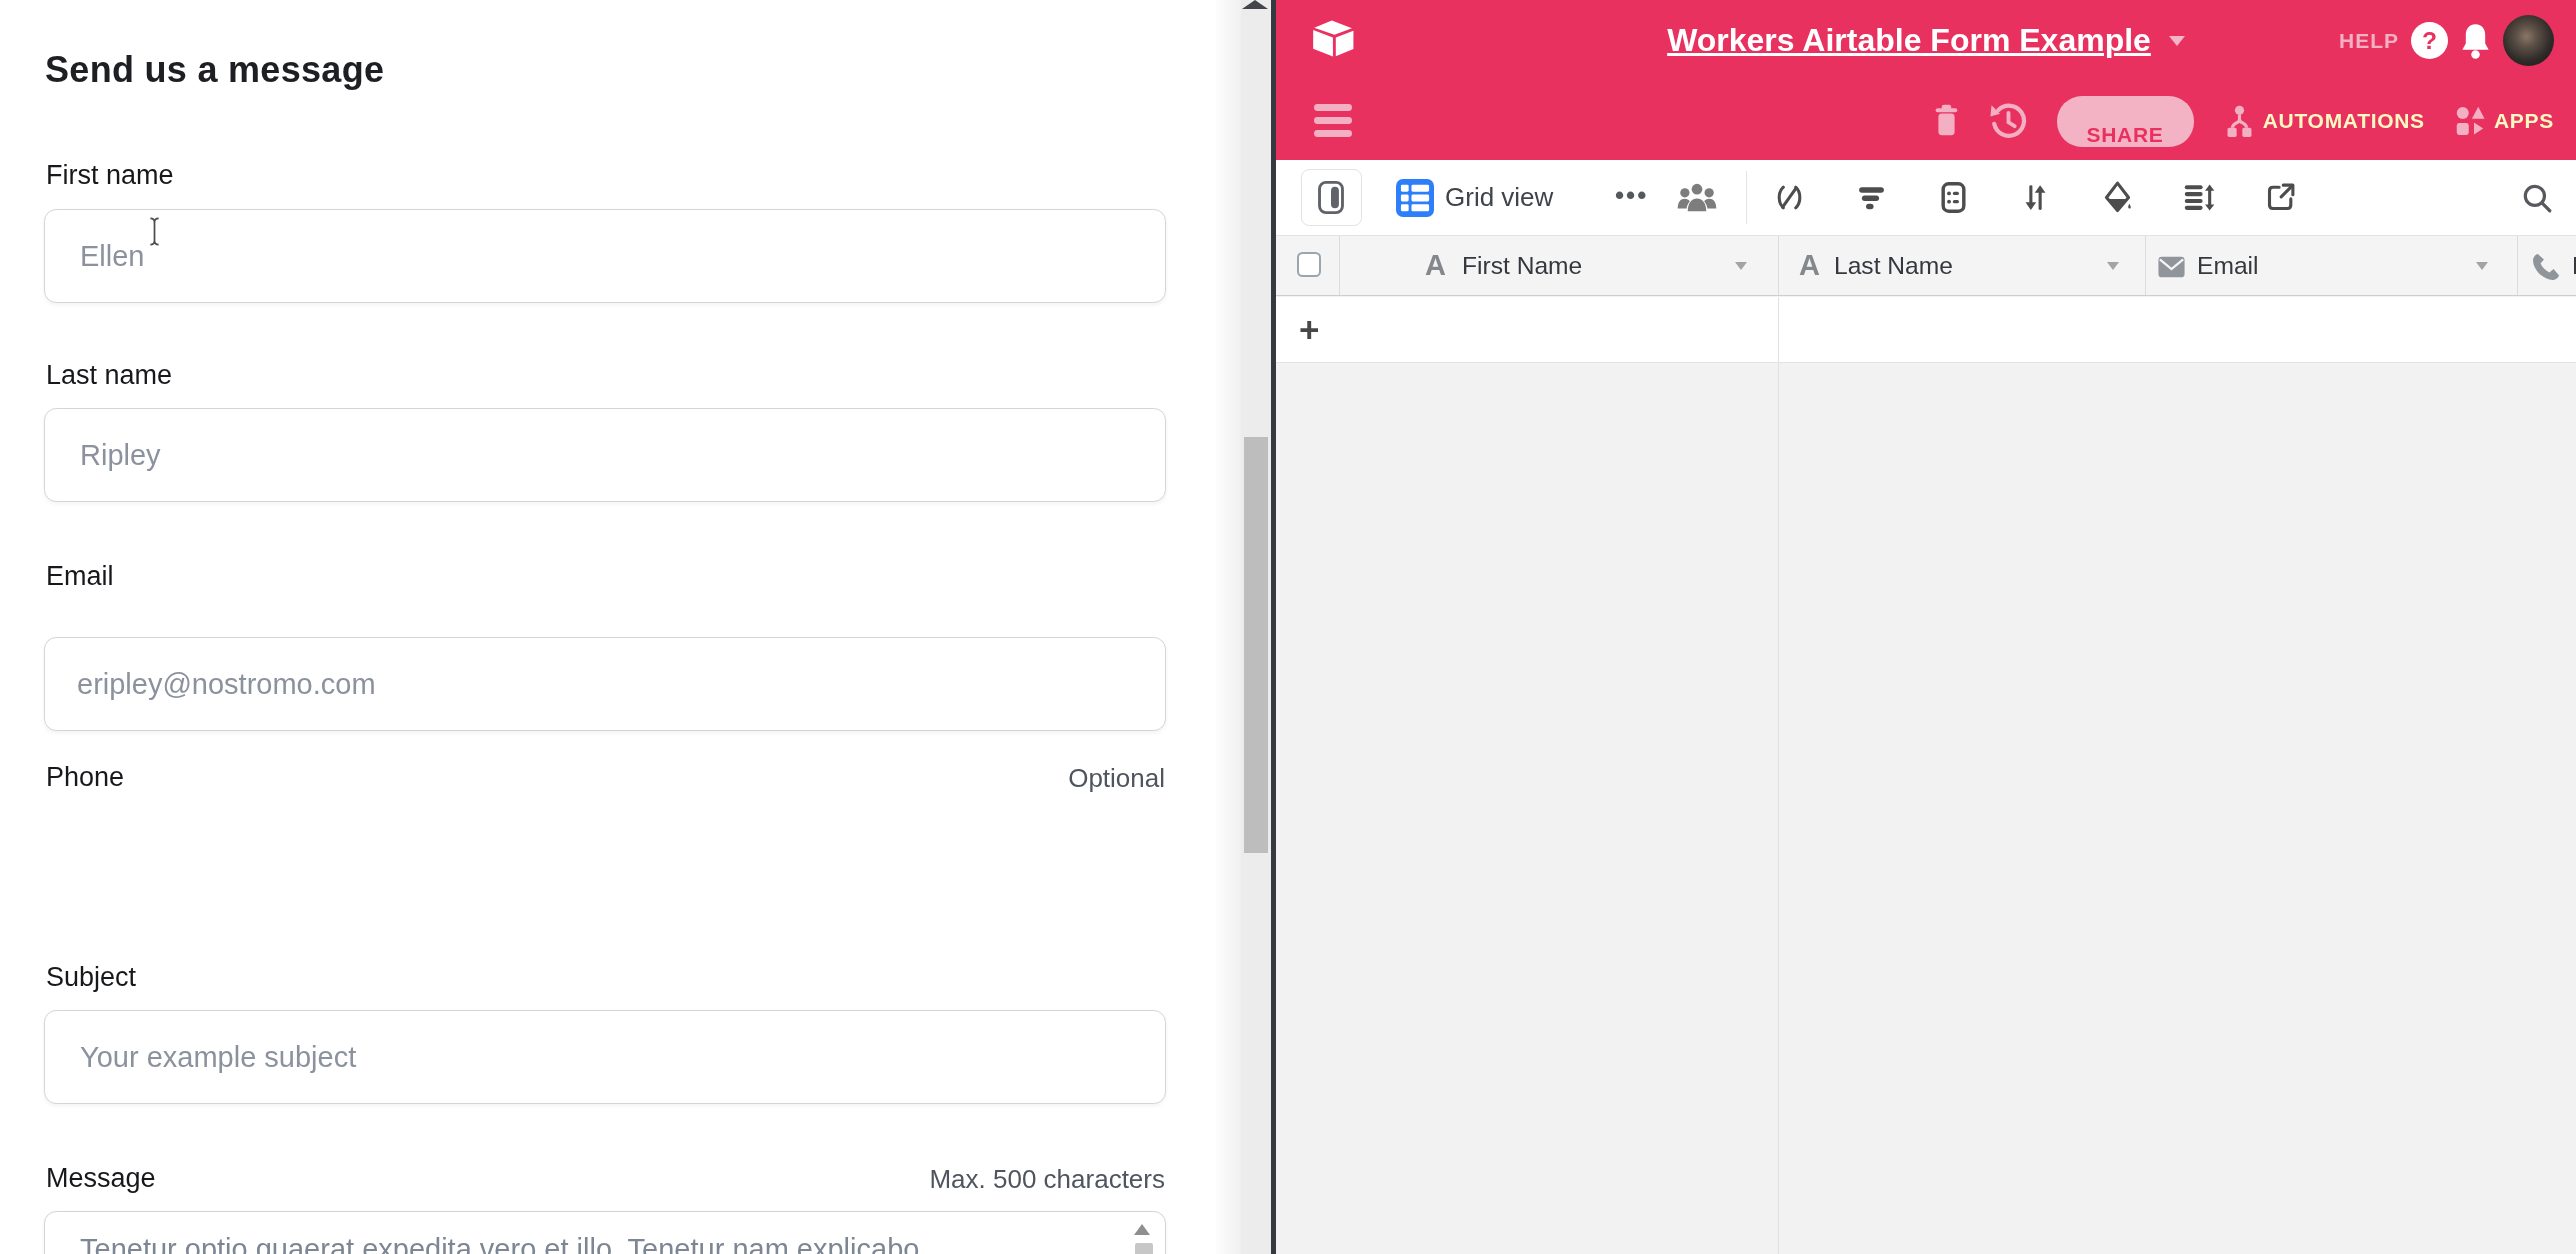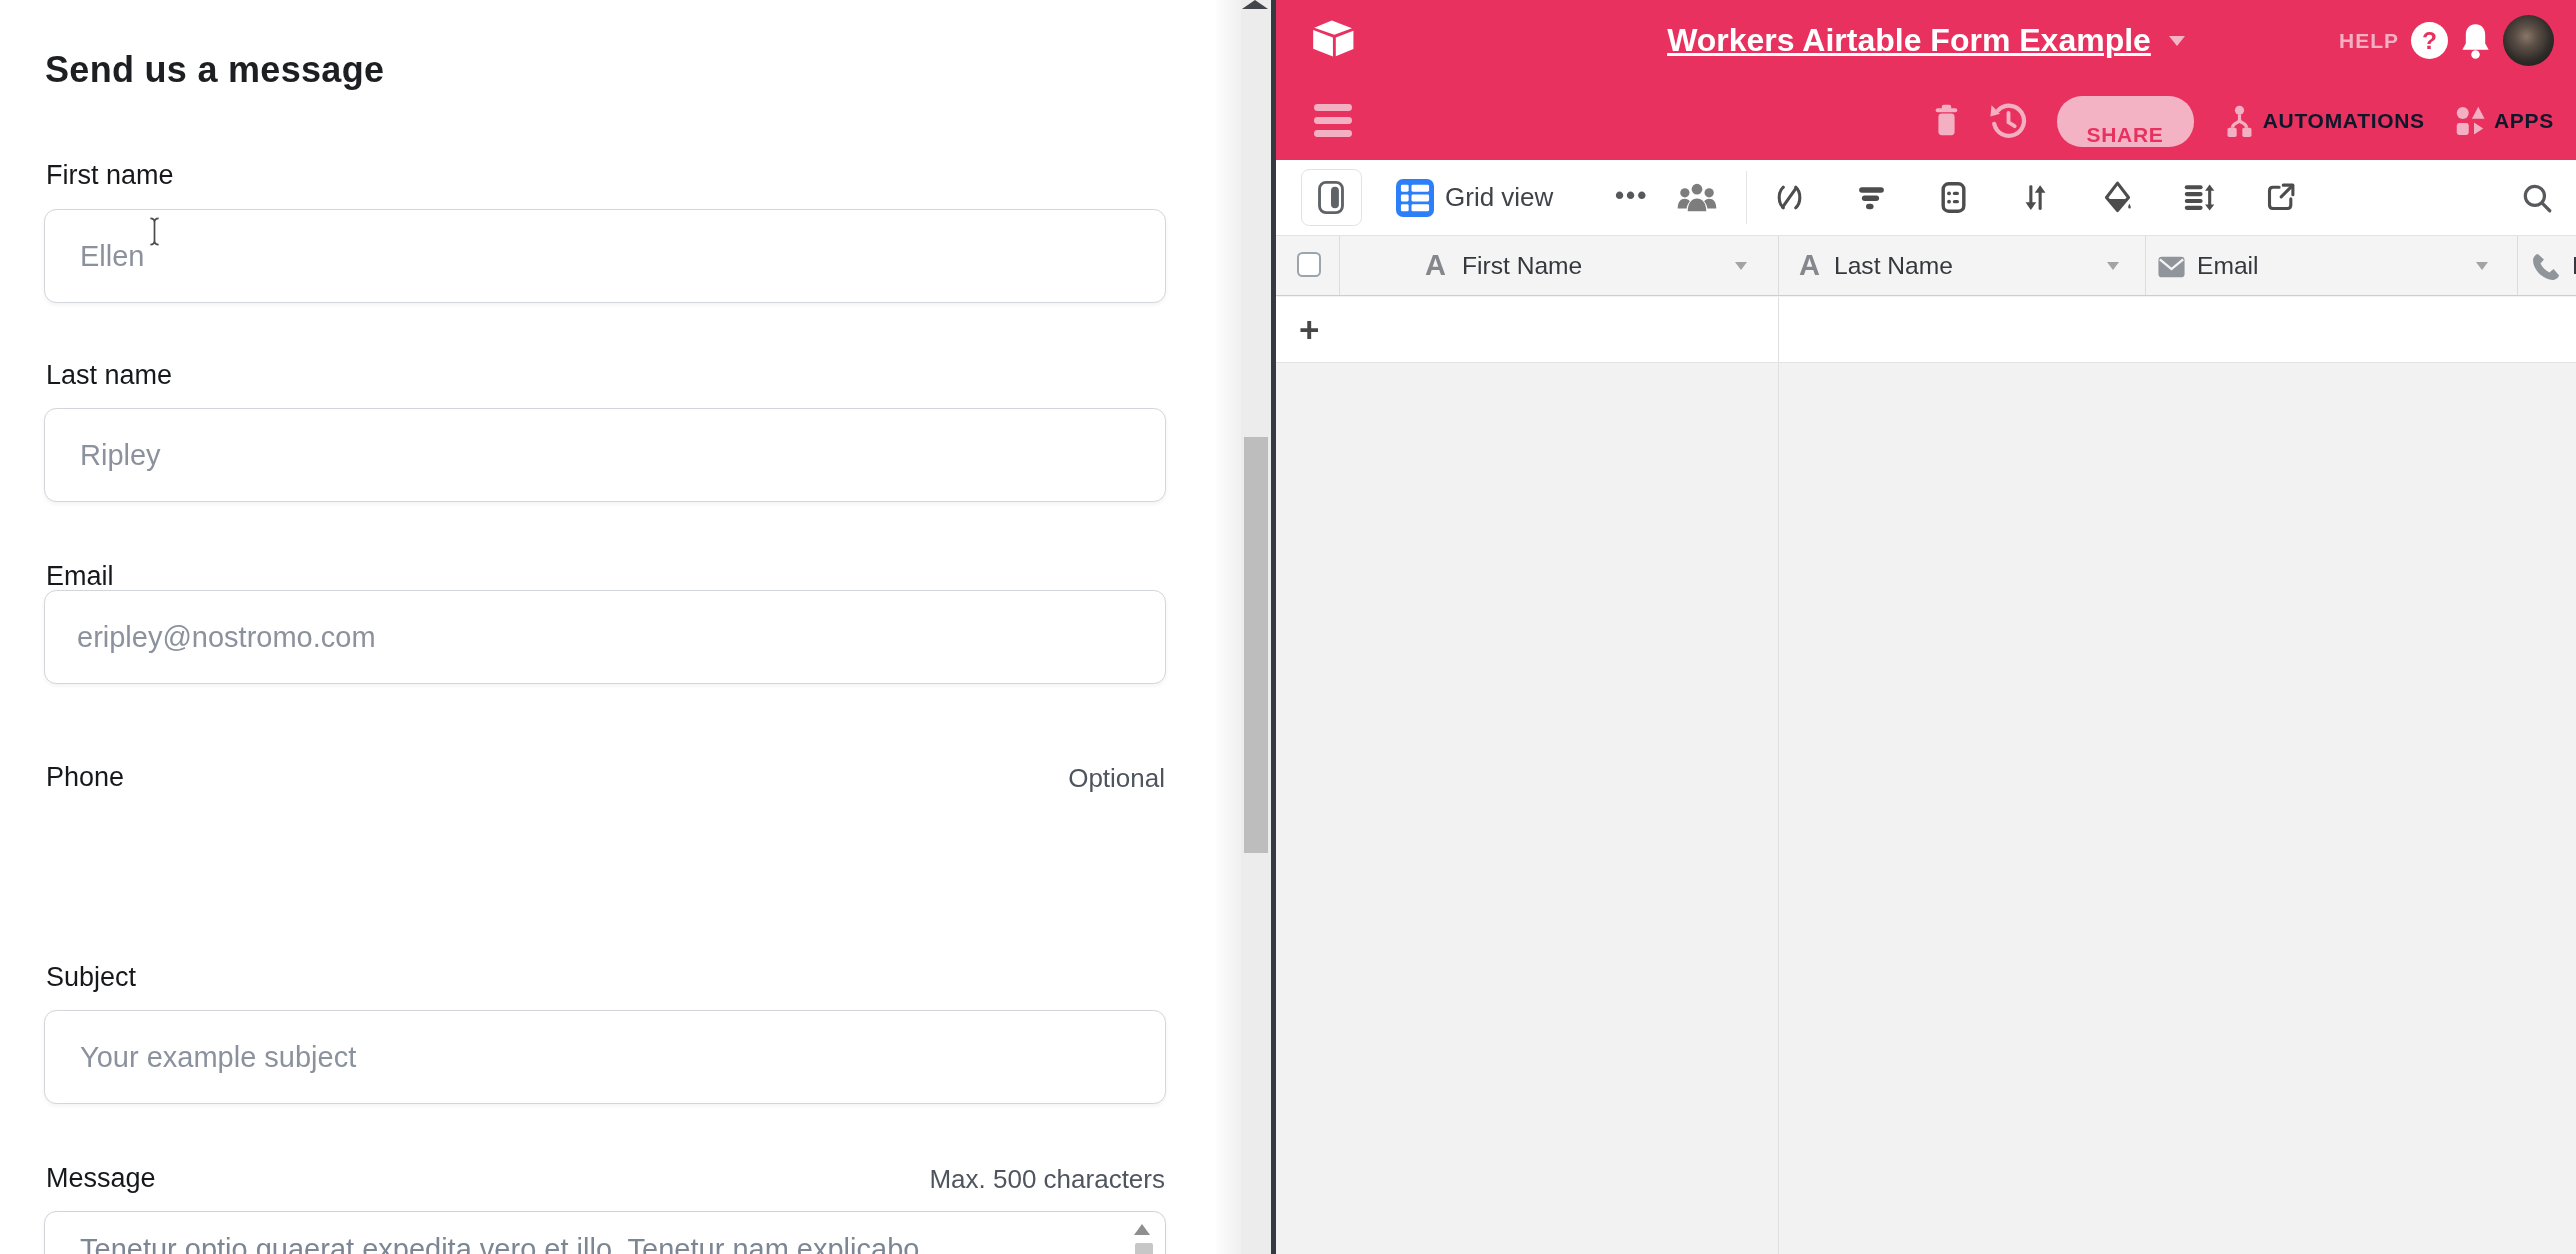"AUTOMATIONS" .bar-group span { color: #0f172a -> #fef9c3 }
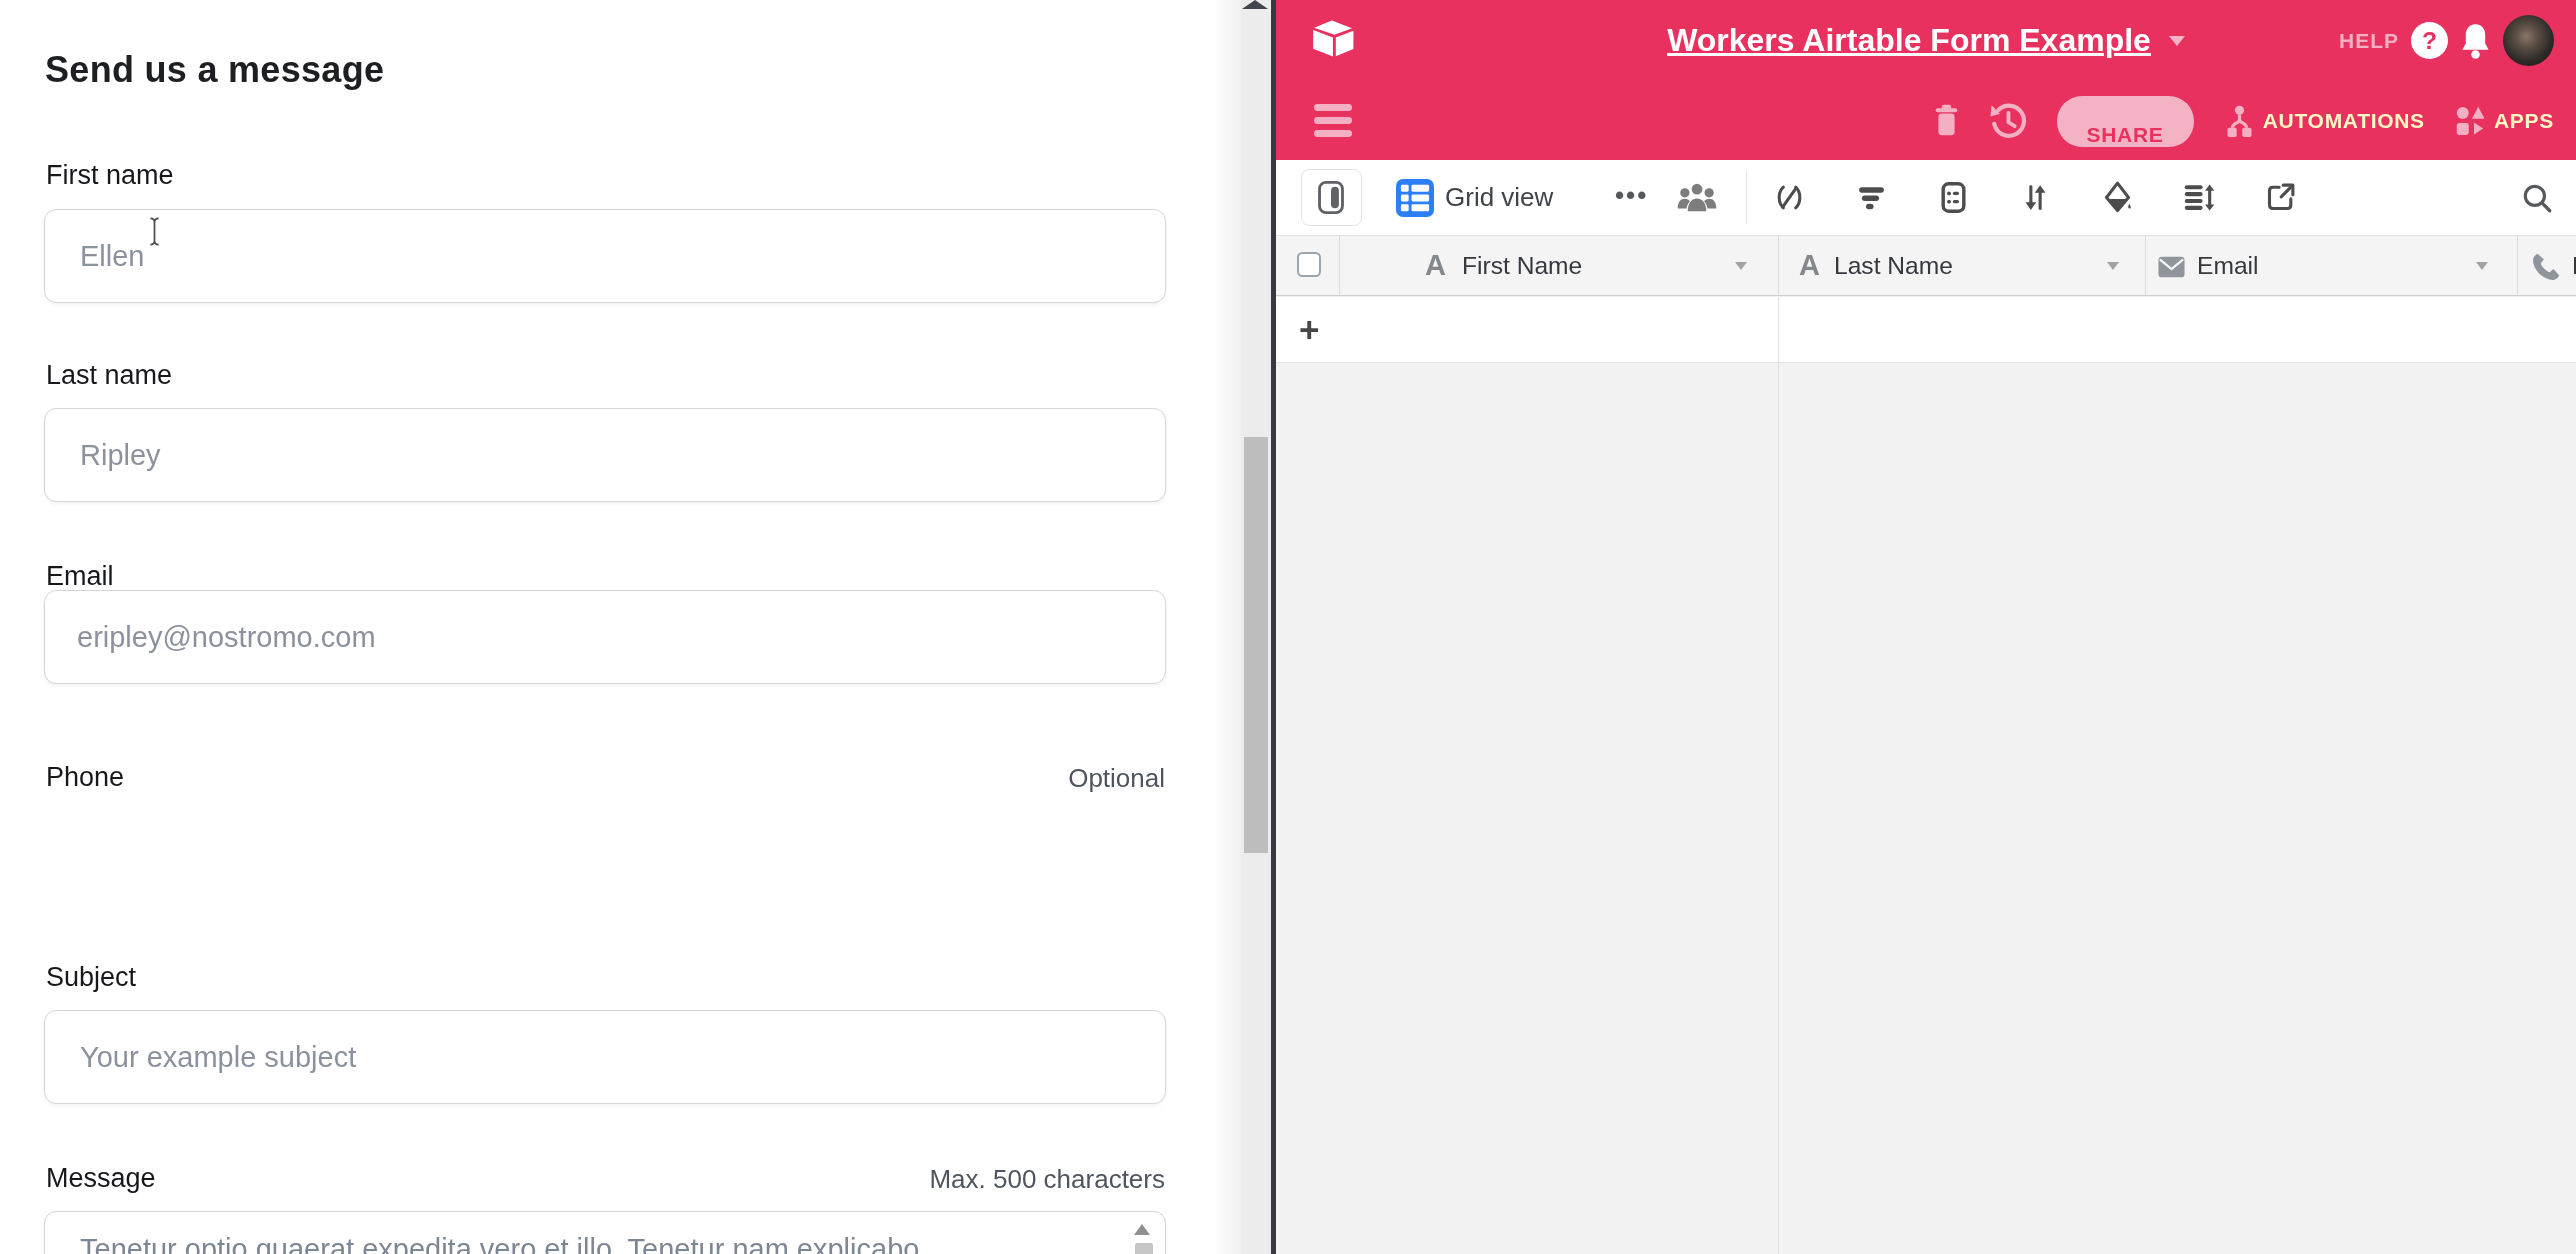"eripley@nostromo.com" input.f-input { top: 590px -> 637px }
